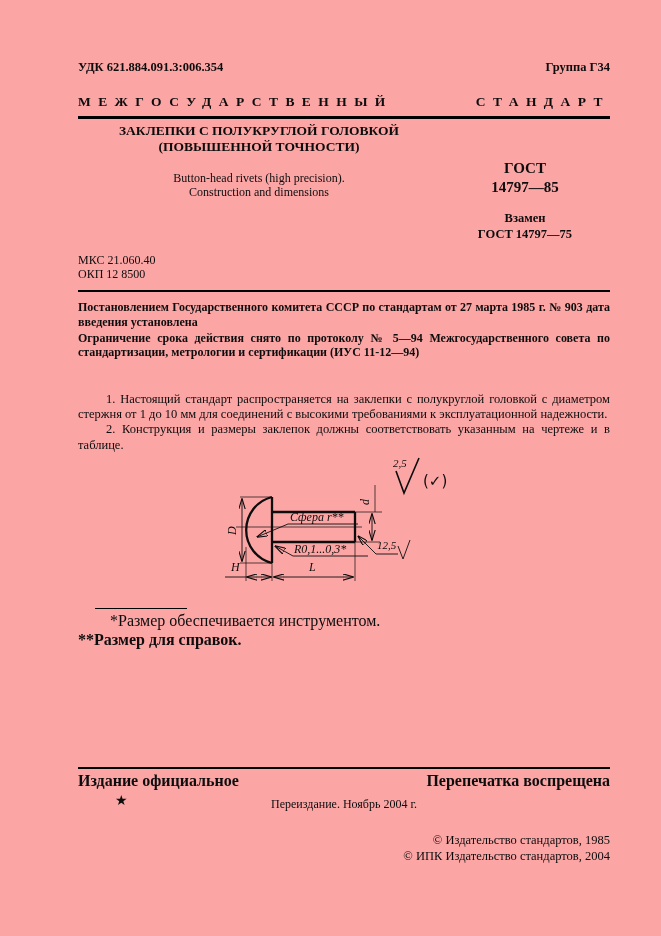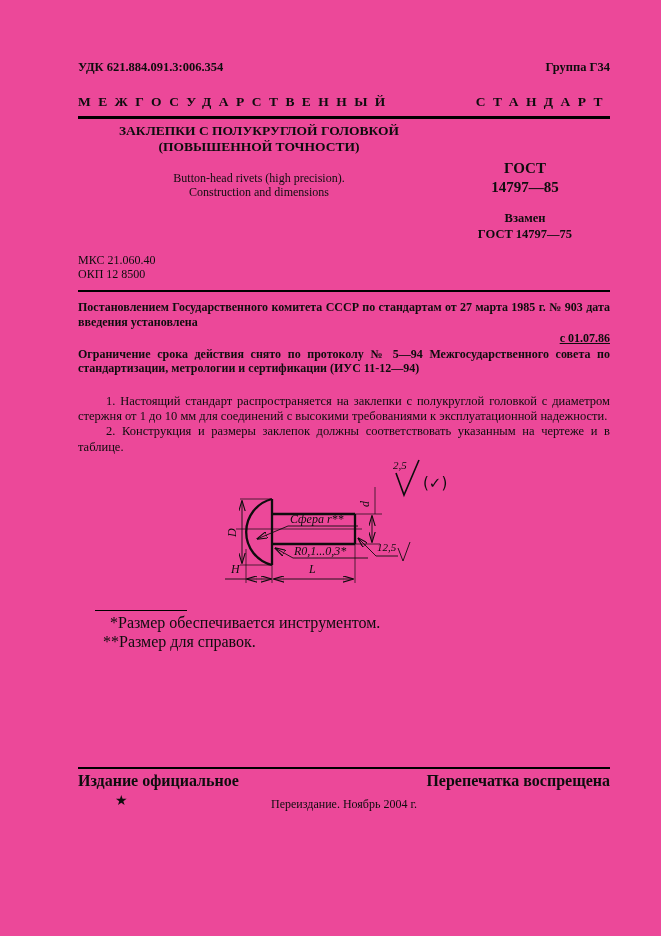"УДК 621.884.091.3:006.354" .page { background: #ec4899 -> #fca5a5 }
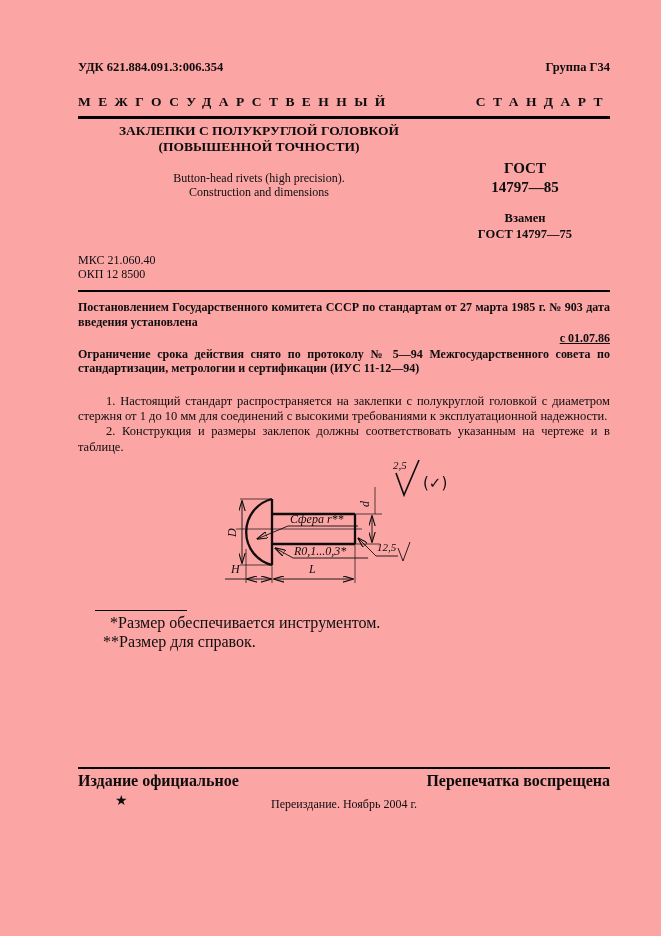"с 01.07.86" div.date-line { html: <div>с 01.07.86</div> -> none }
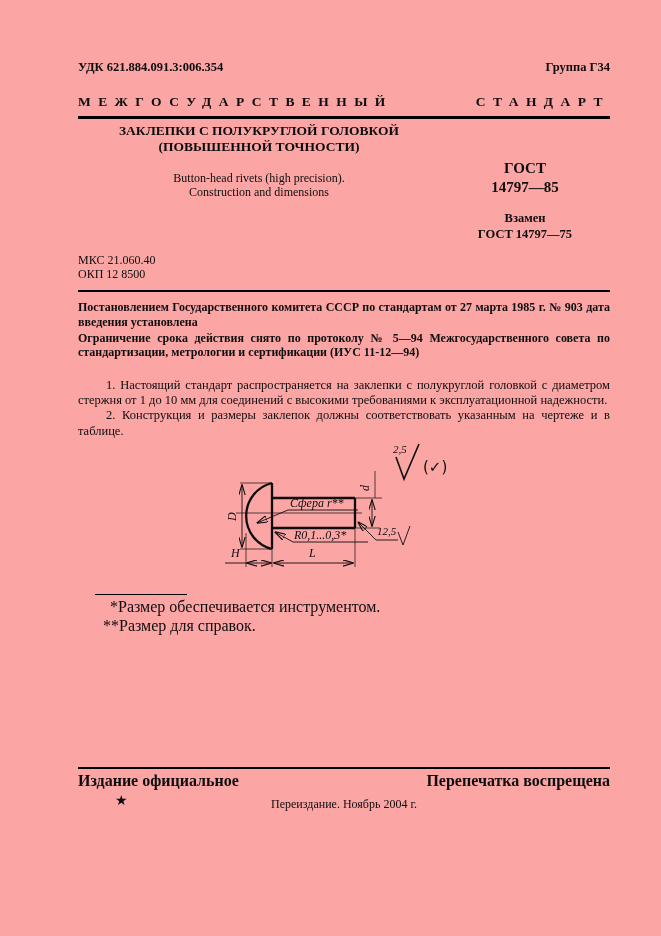"1. Настоящий стандарт распространяется" .clause1 { margin-top: 18px -> 32px }
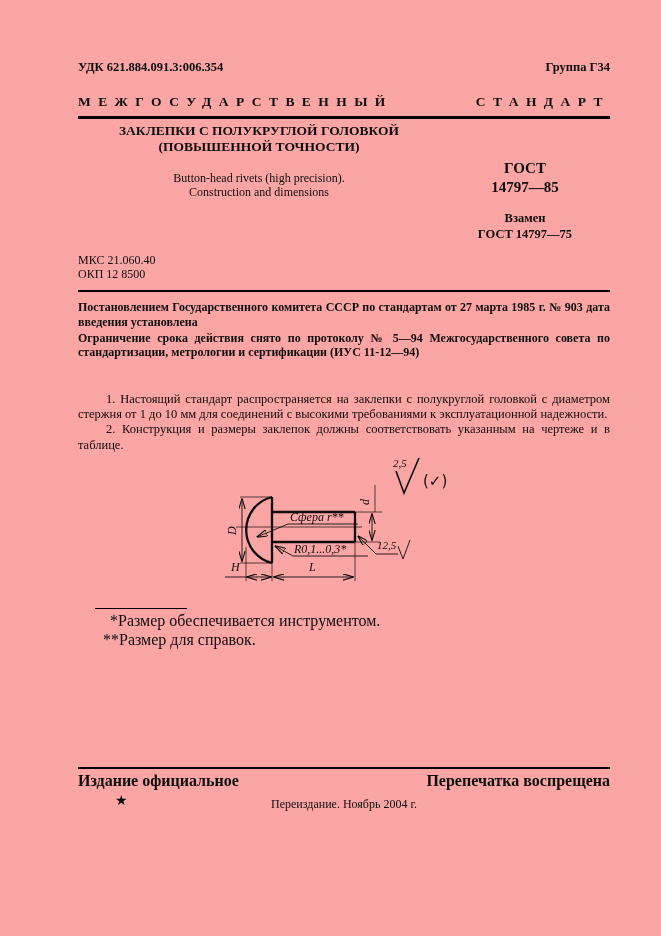"**Размер для справок." .fn2 { font-weight: none -> bold; margin-left: 25px -> none }
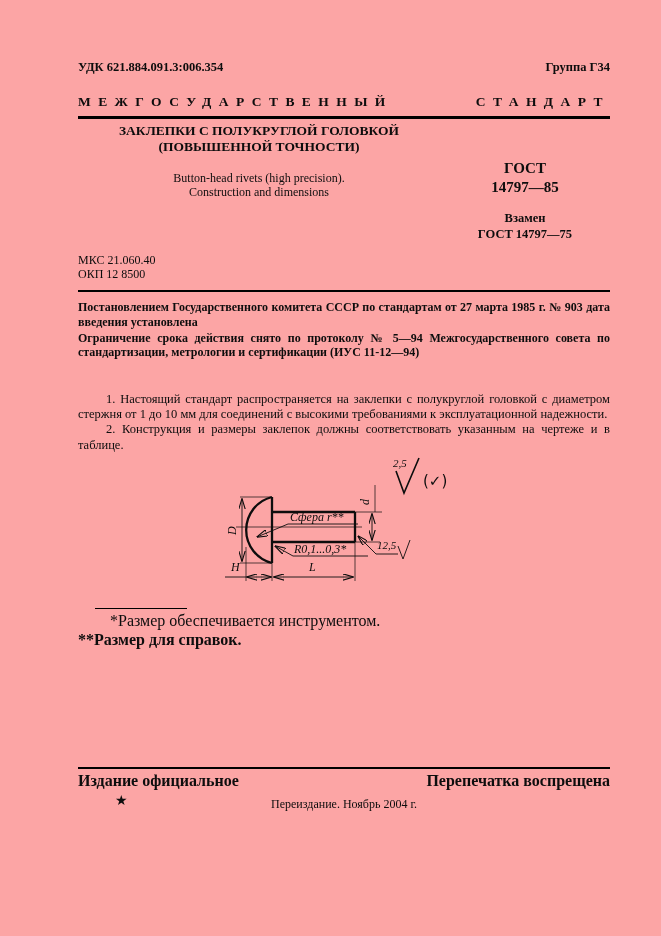"© Издательство стандартов, 1985" div.copyright { html: none -> <div> <div>© Издательство стандартов, 1985</div> <div>© ИПК Издательство стандартов, 2004</div> </div> }
